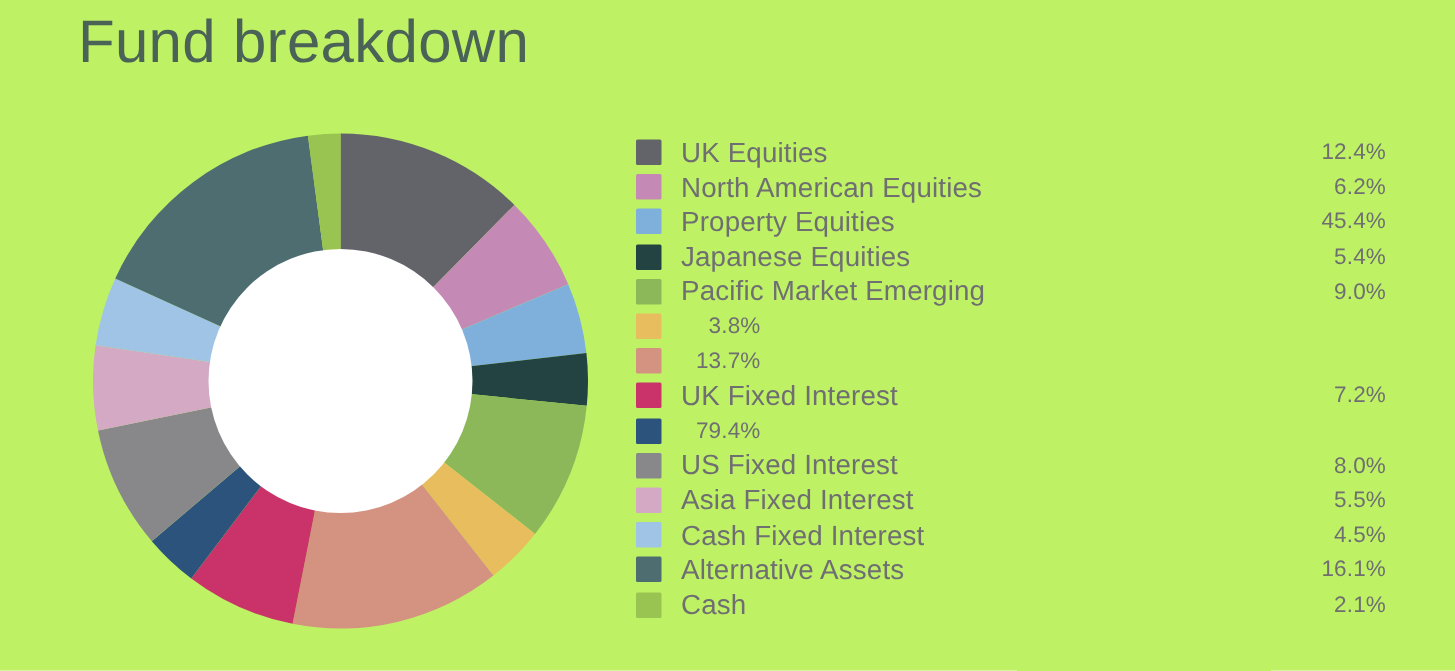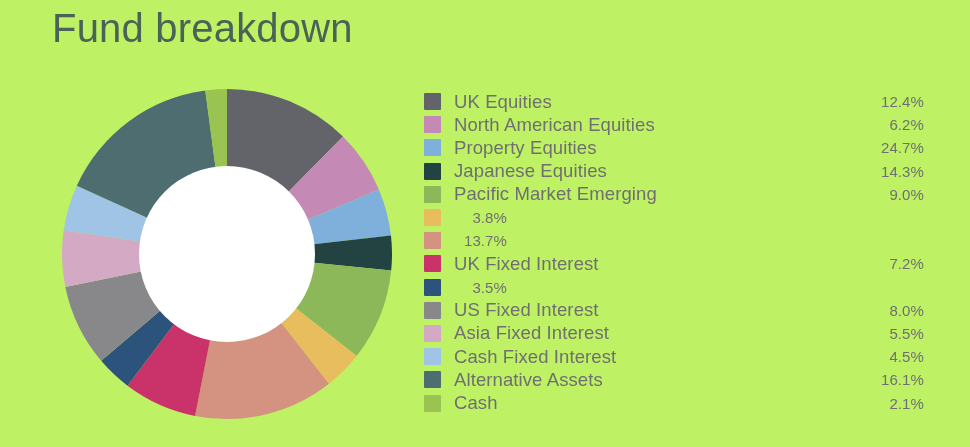"24.7%" span.legend-value { text: 24.7% -> 45.4% }
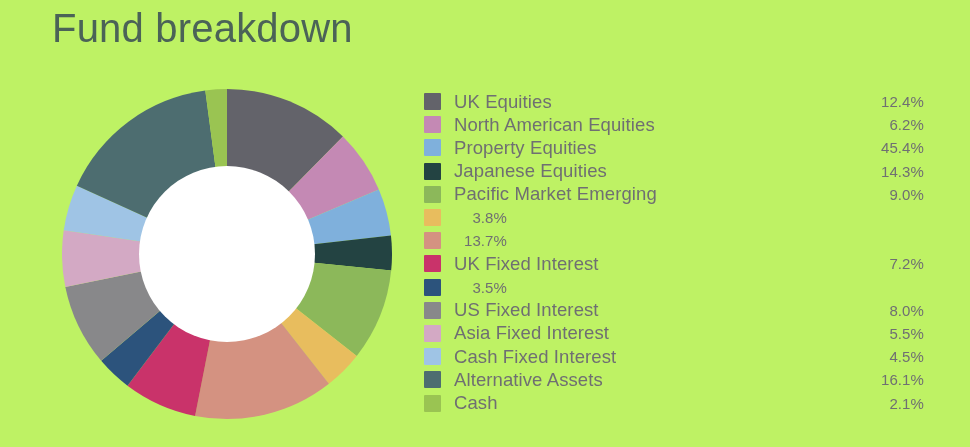"14.3%" span.legend-value { text: 14.3% -> 5.4% }
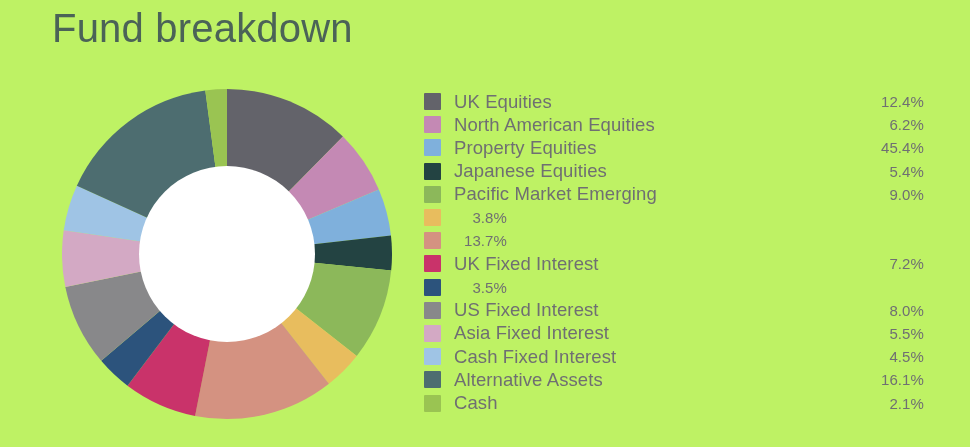"3.5%" span.legend-value { text: 3.5% -> 79.4% }
